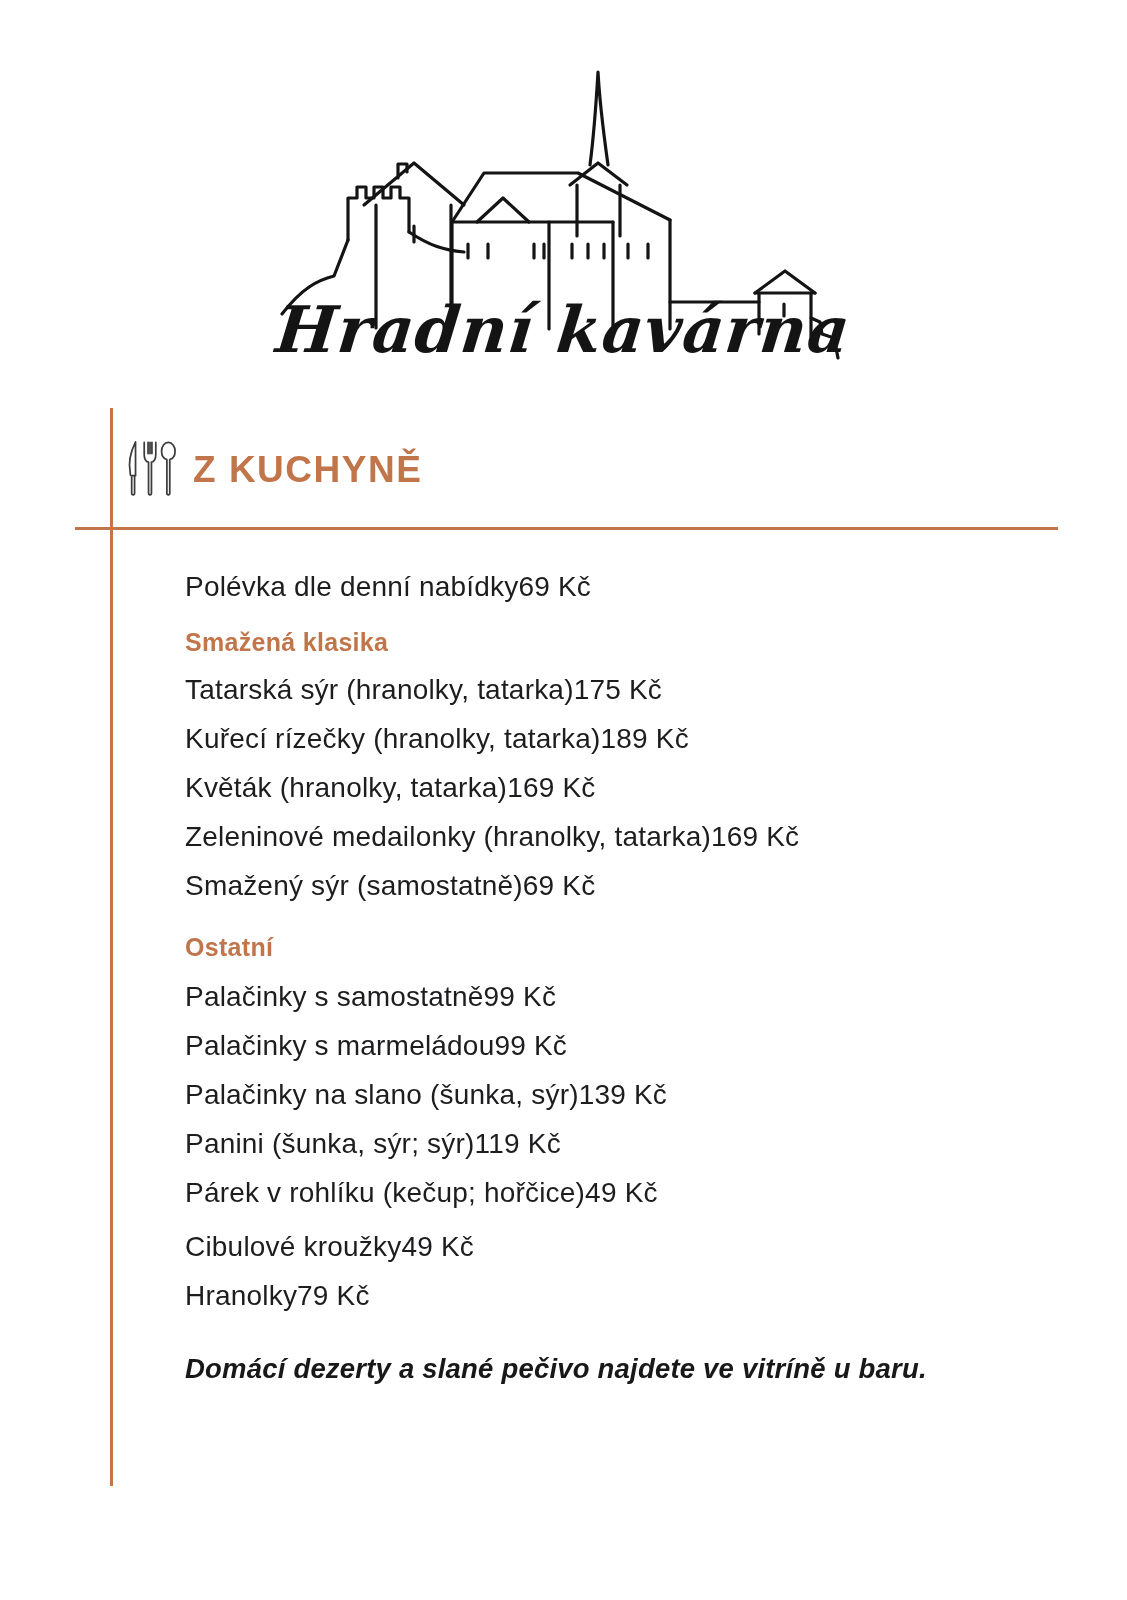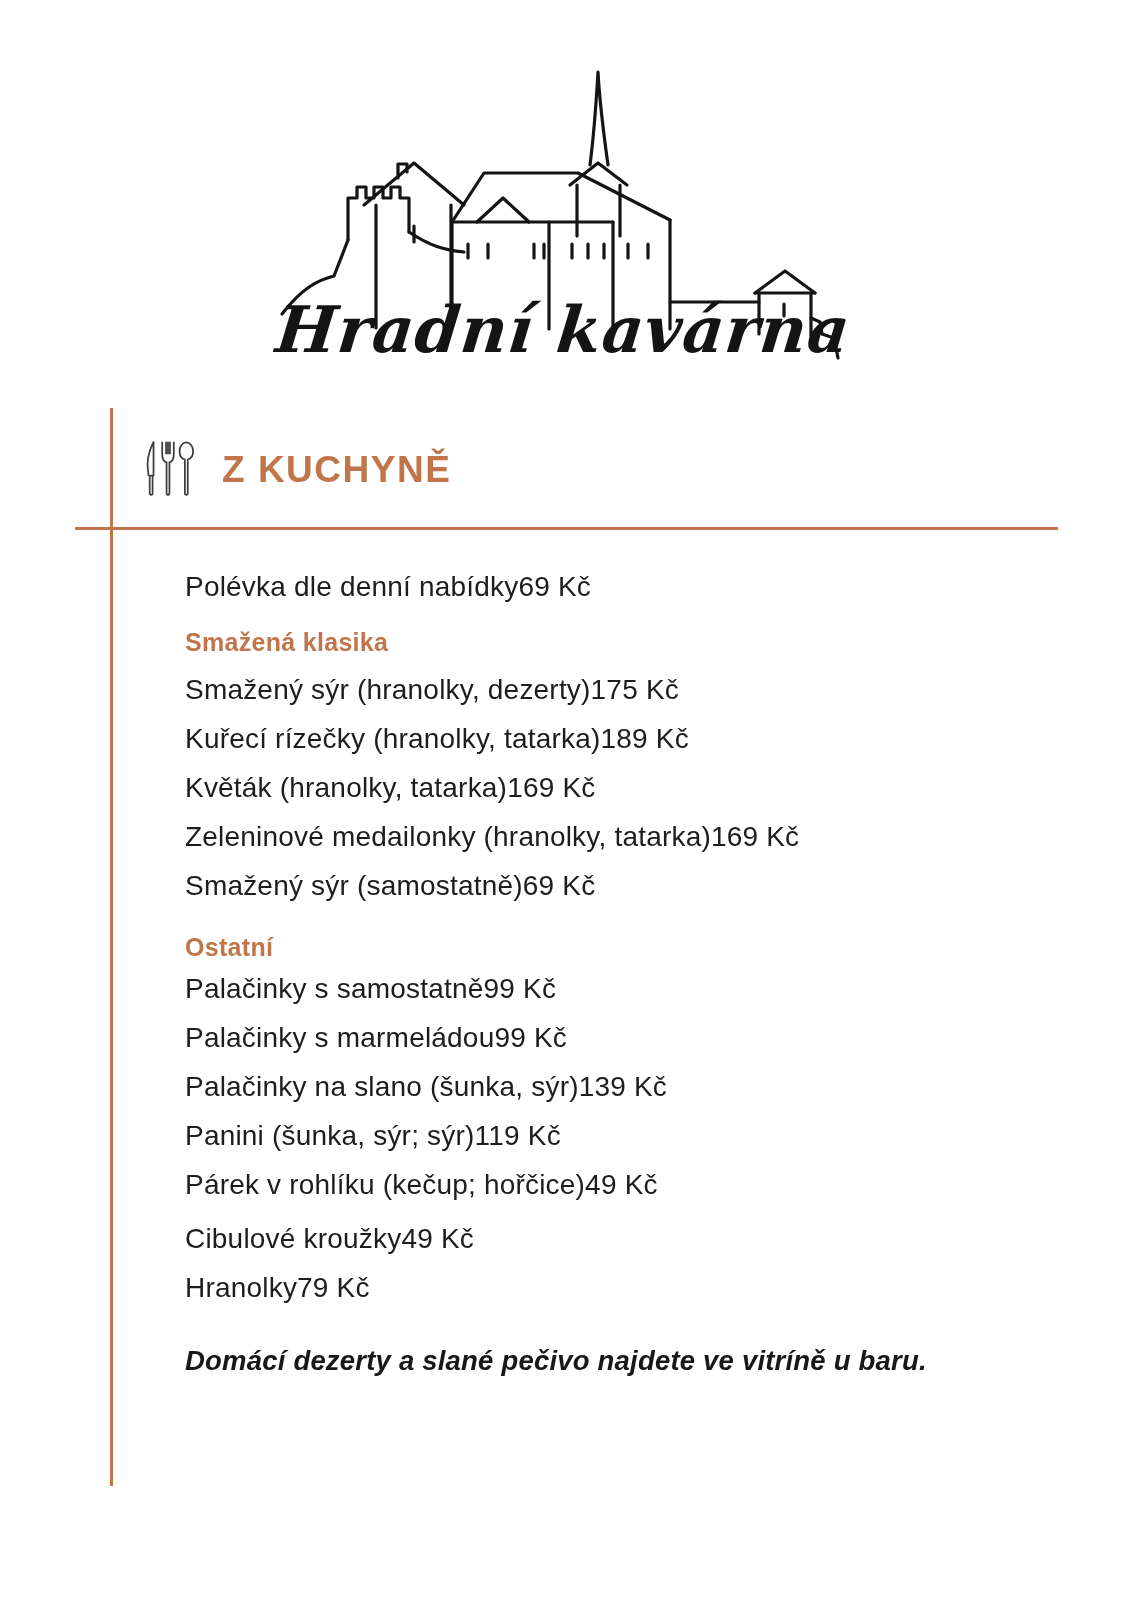"Z KUCHYNĚ" .kitchen-header { gap: 27px -> 16px; left: 141px -> 123px }
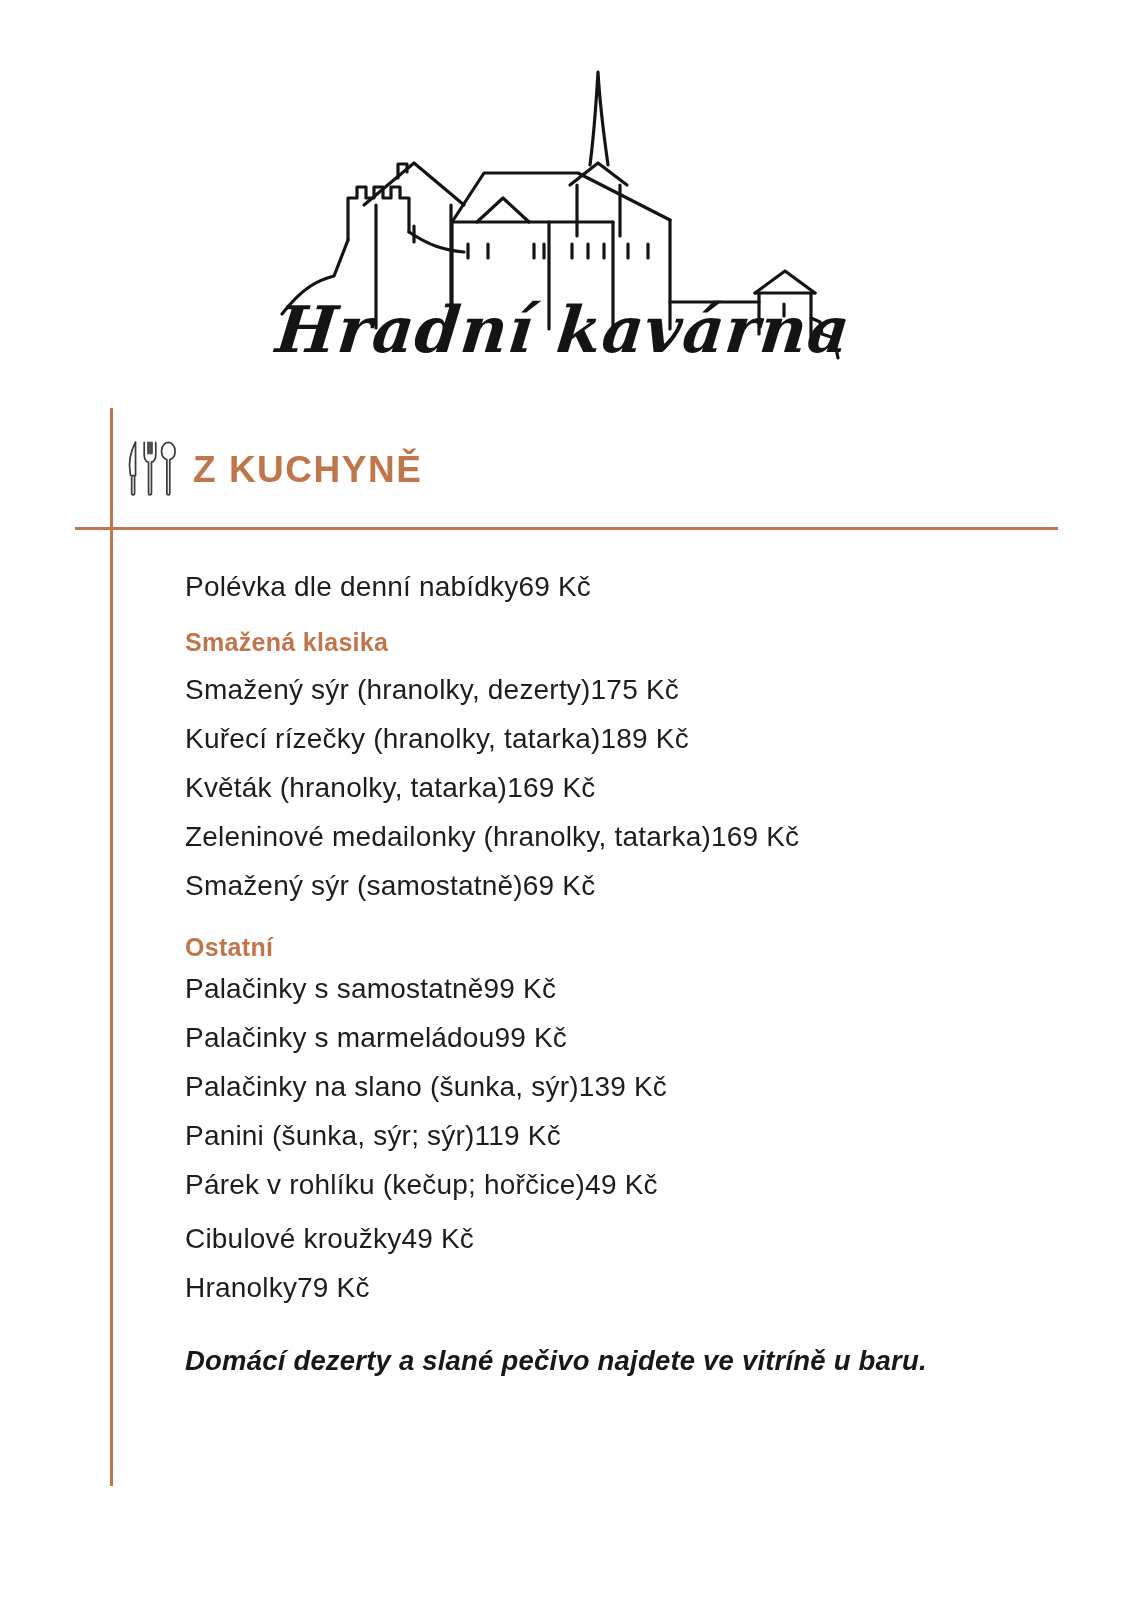"Smažený sýr (hranolky, dezerty)" span.item-name { text: Smažený sýr (hranolky, dezerty -> Tatarská sýr (hranolky, tatarka }
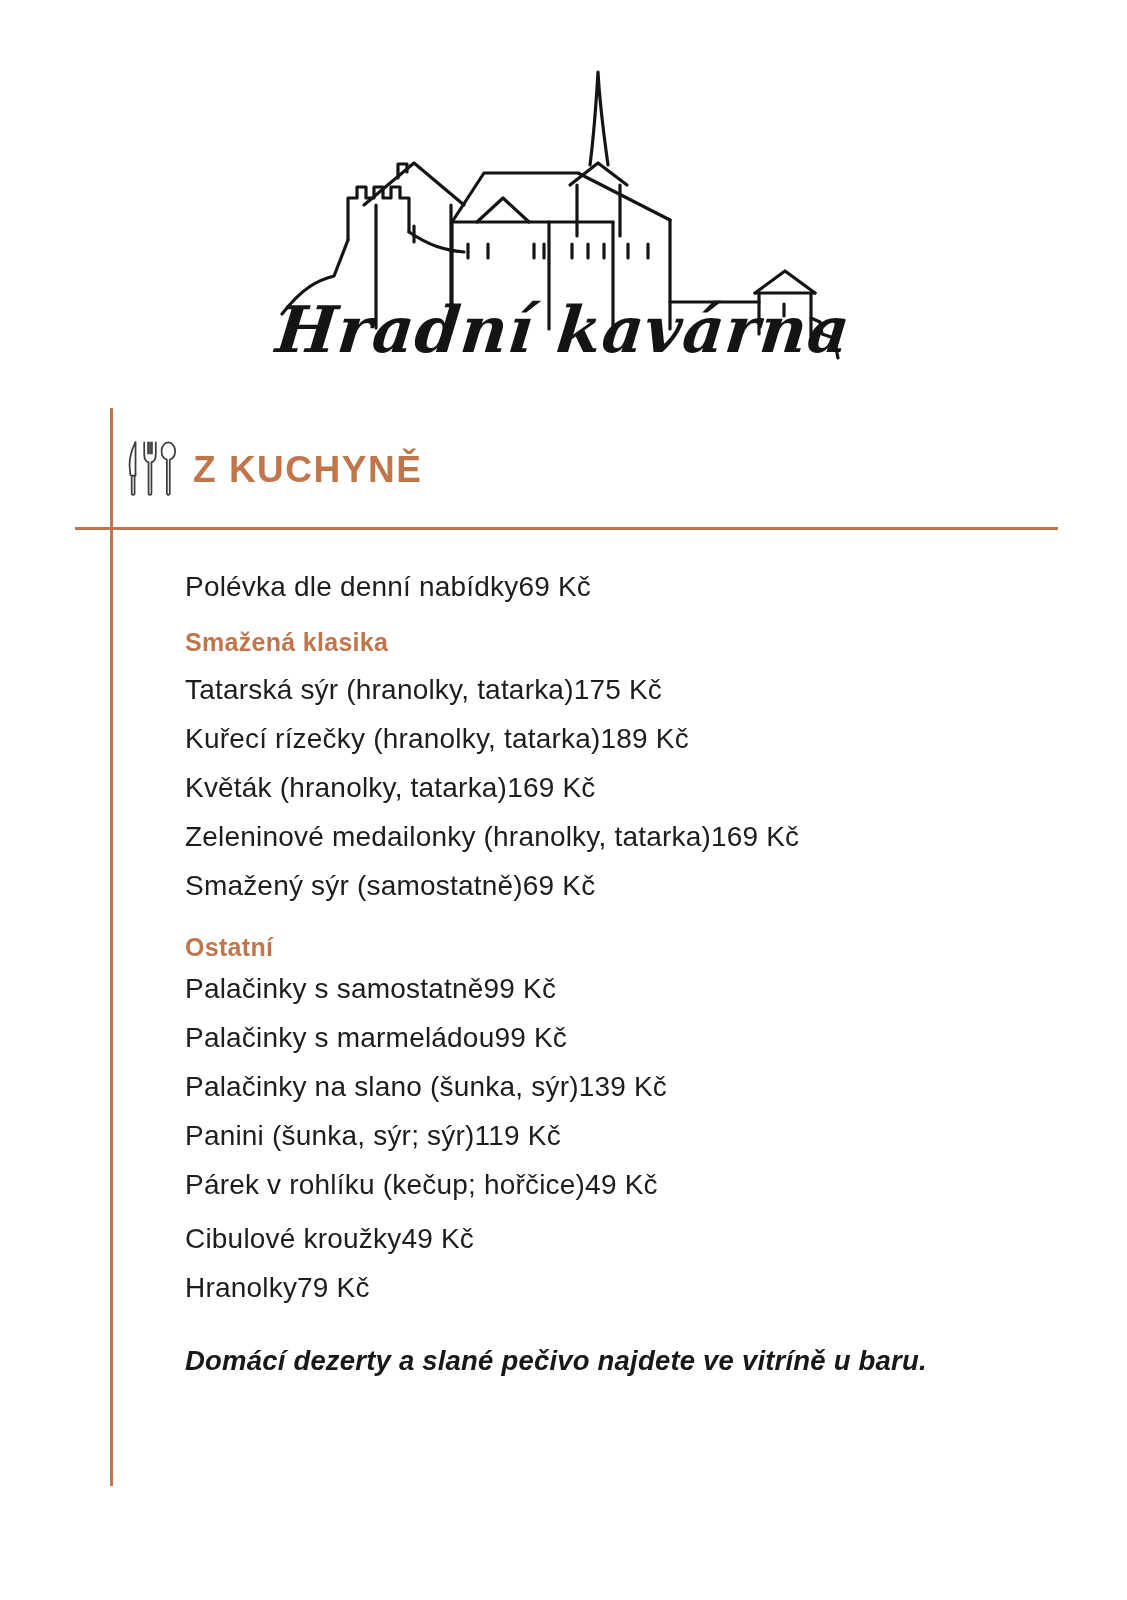"Ostatní" .group-heading.second { margin-bottom: 2px -> 10px }
